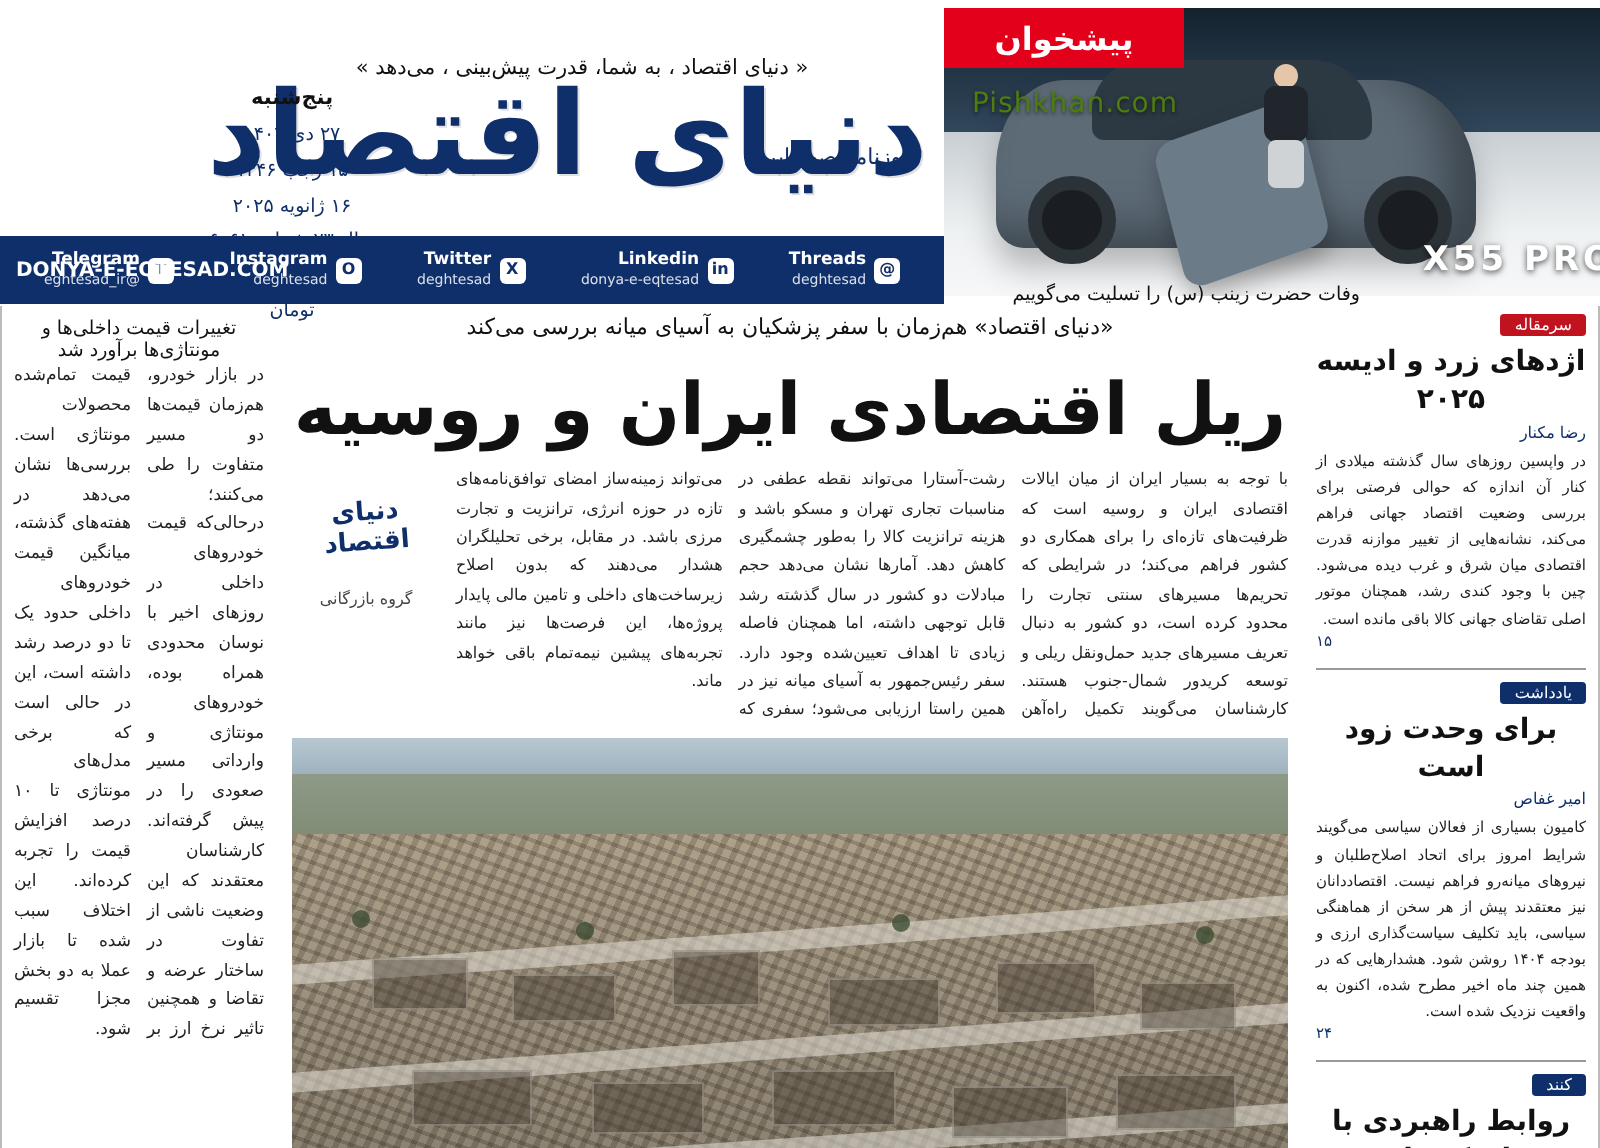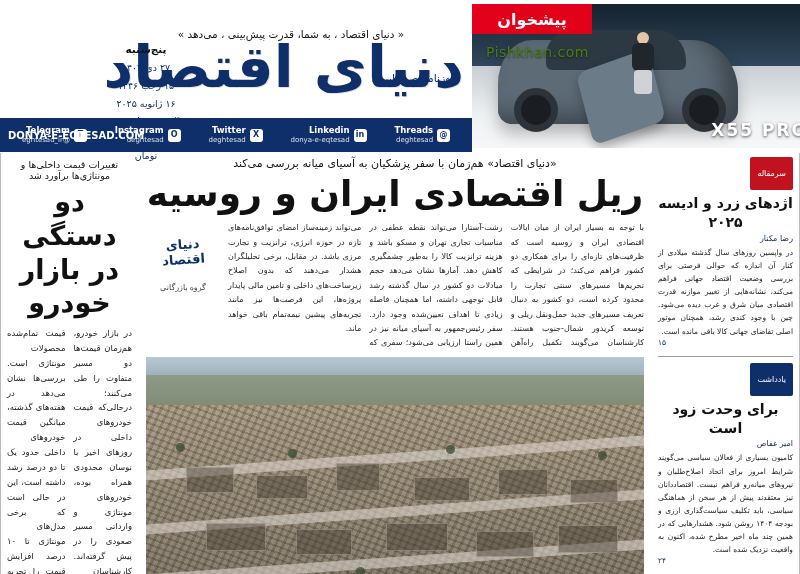"وفات حضرت زینب (س) را" div.top-note { html: none -> <div>وفات حضرت زینب (س) را تسلیت می‌گوییم</div> }
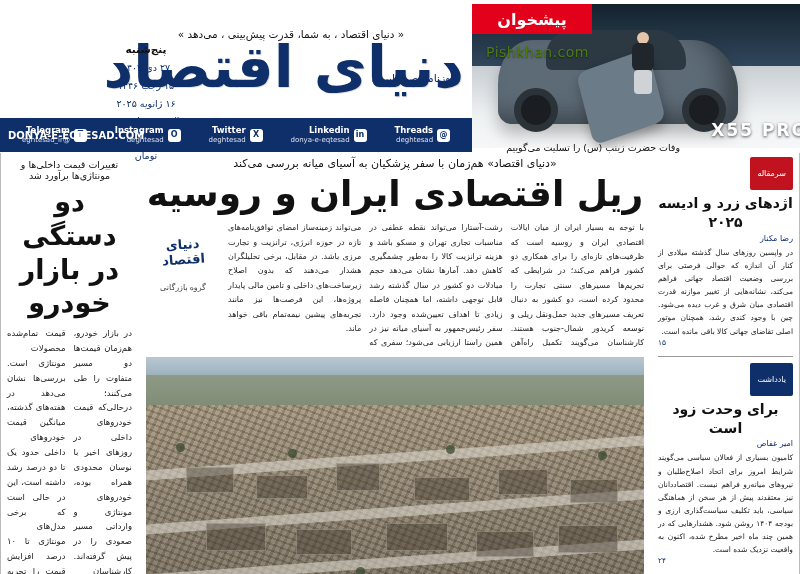"«دنیای اقتصاد» هم‌زمان با سفر" .main-kicker { margin: 2px 0 2px -> 2px 0 14px }
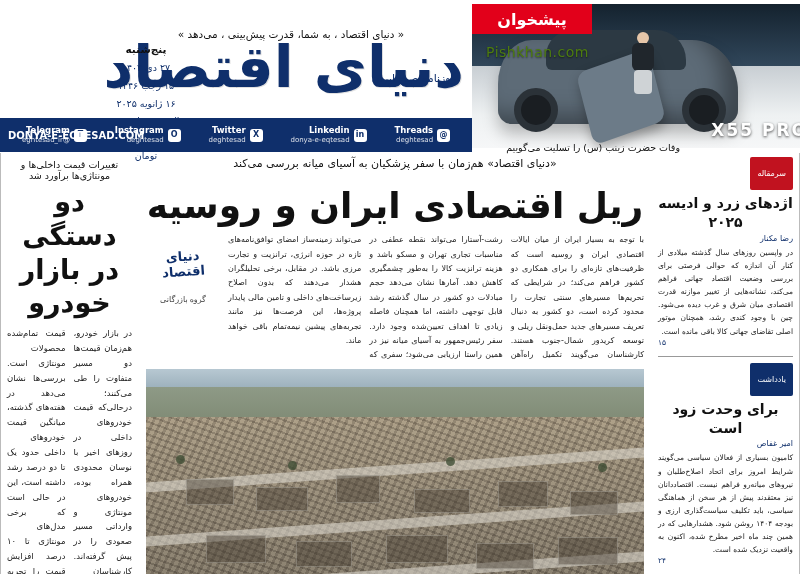"سرمقاله" .l-tag { padding: 12px 7px -> 1px 7px }
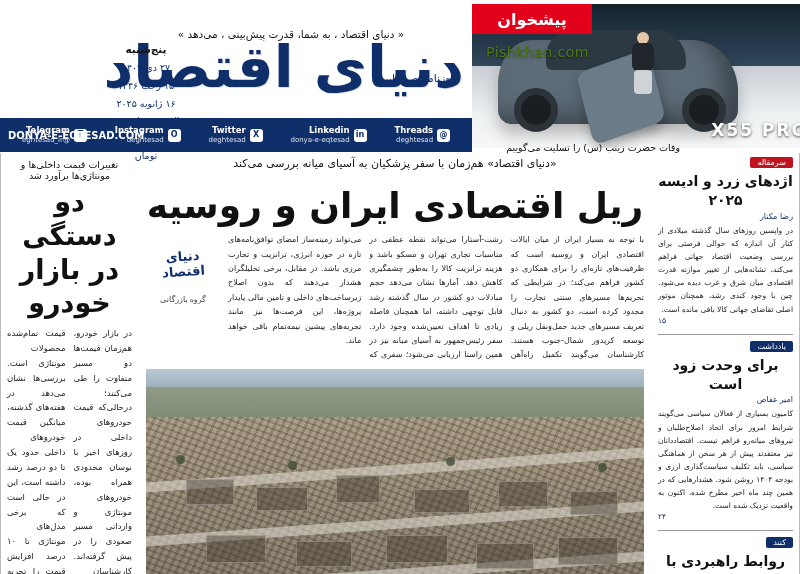"دو دستگی در بازار خودرو" div.lead-head { html: <div>دو دستگی در بازار خودرو</div> -> none }
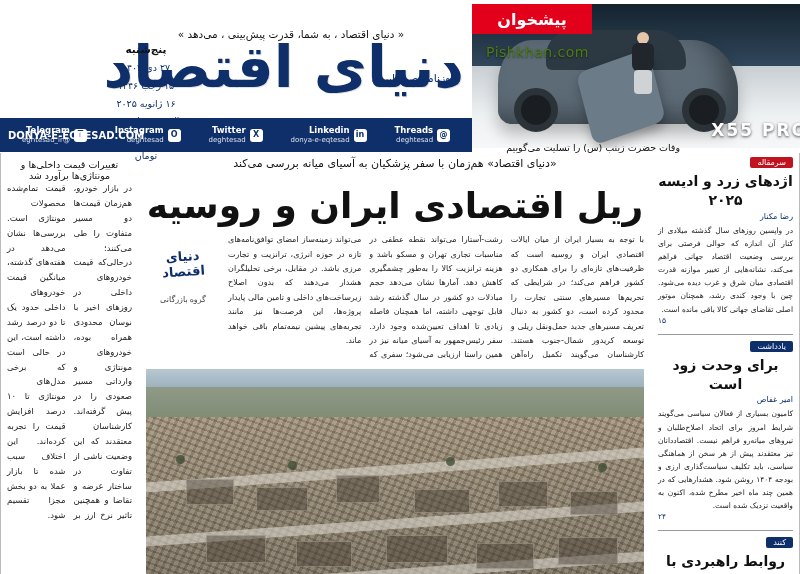"گروه بازرگانی" .byline .name { font-family: Liberation Serif, serif -> none }
